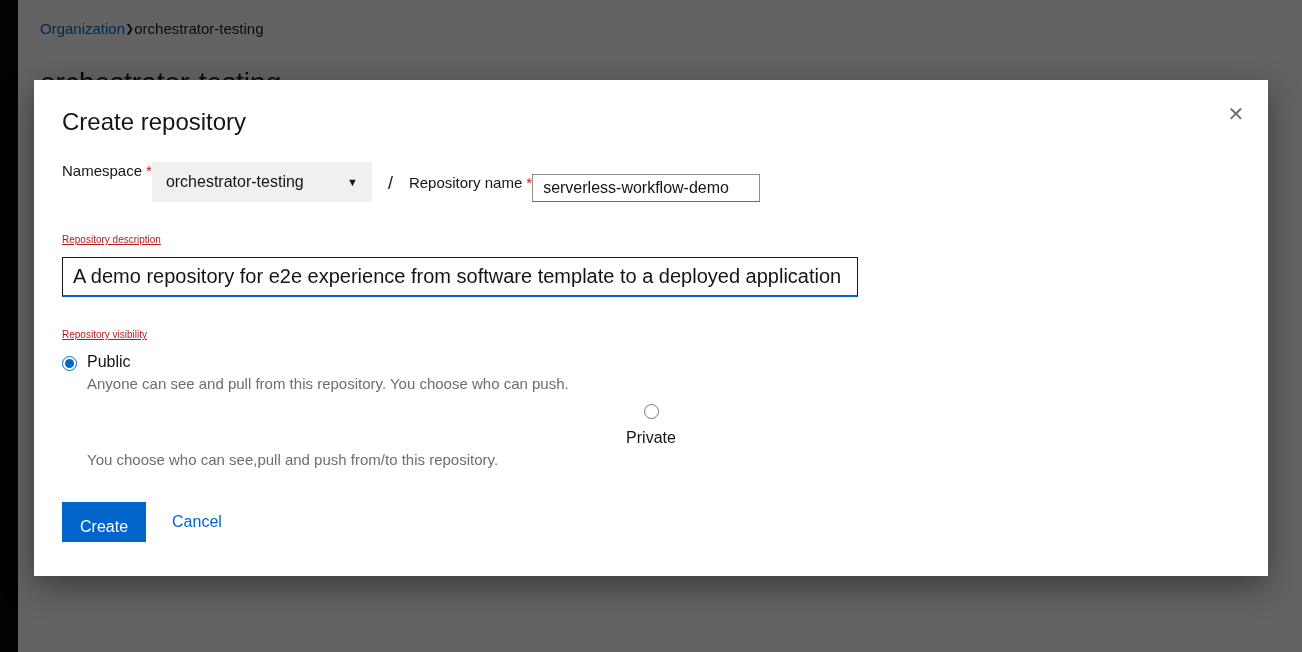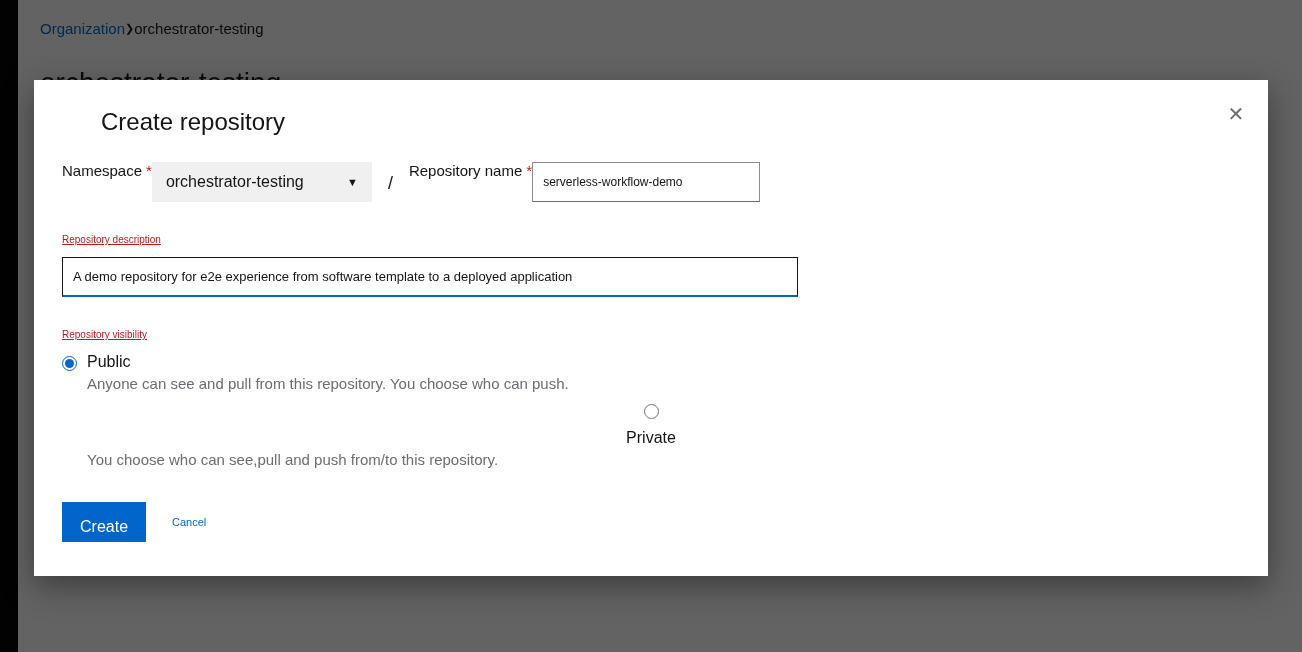"Create repository" .modal-title { margin-left: 39px -> none }
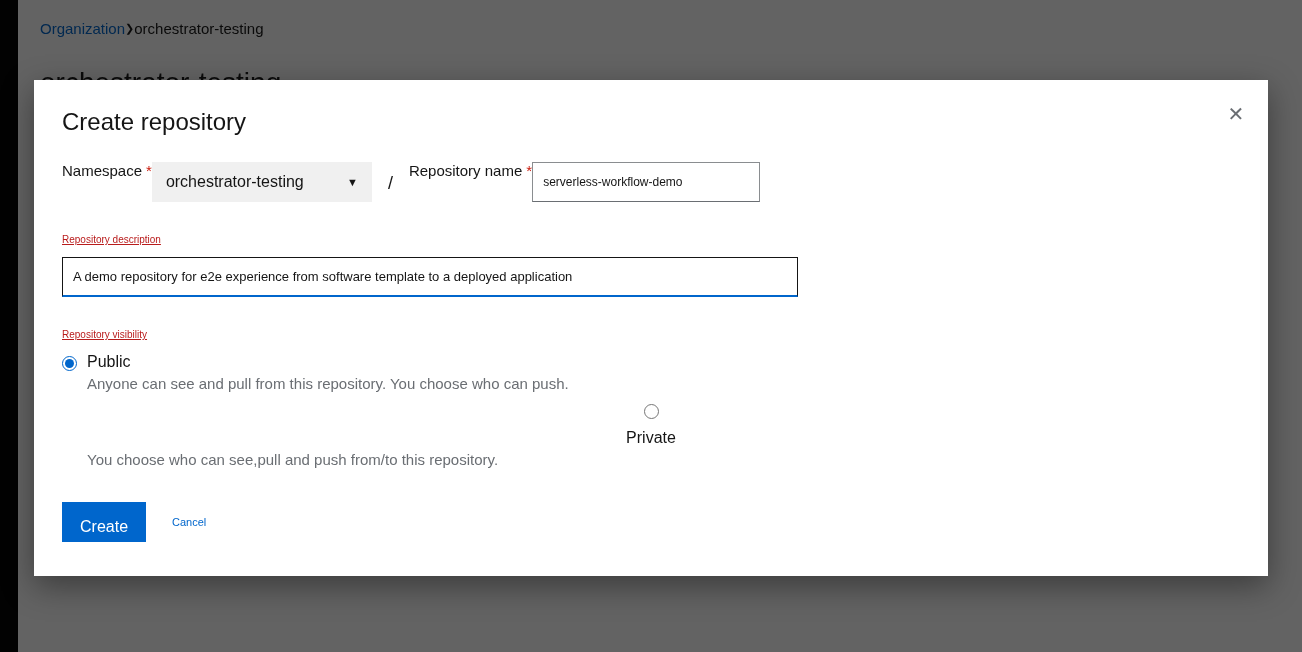"serverless-workflow-demo" .text-input { font-size: 12px -> 16px; height: 40px -> 28px }
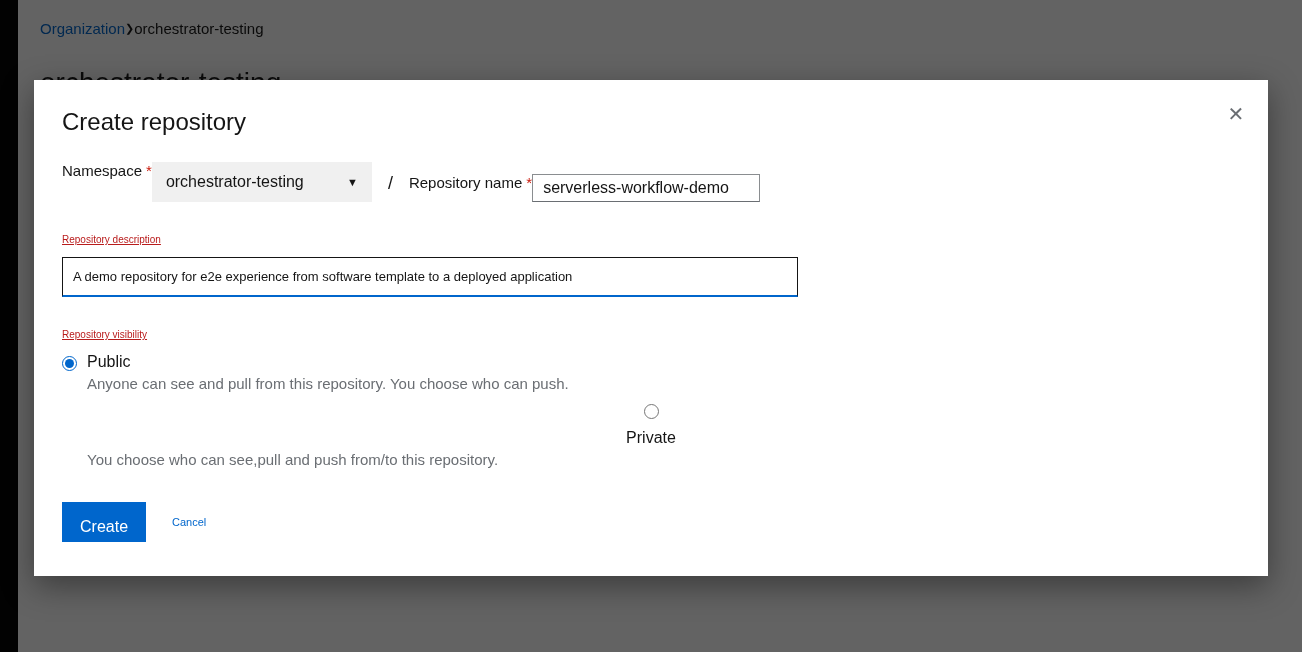"A demo repository for e2e" .desc-input { font-size: 13px -> 20px; width: 736px -> 796px }
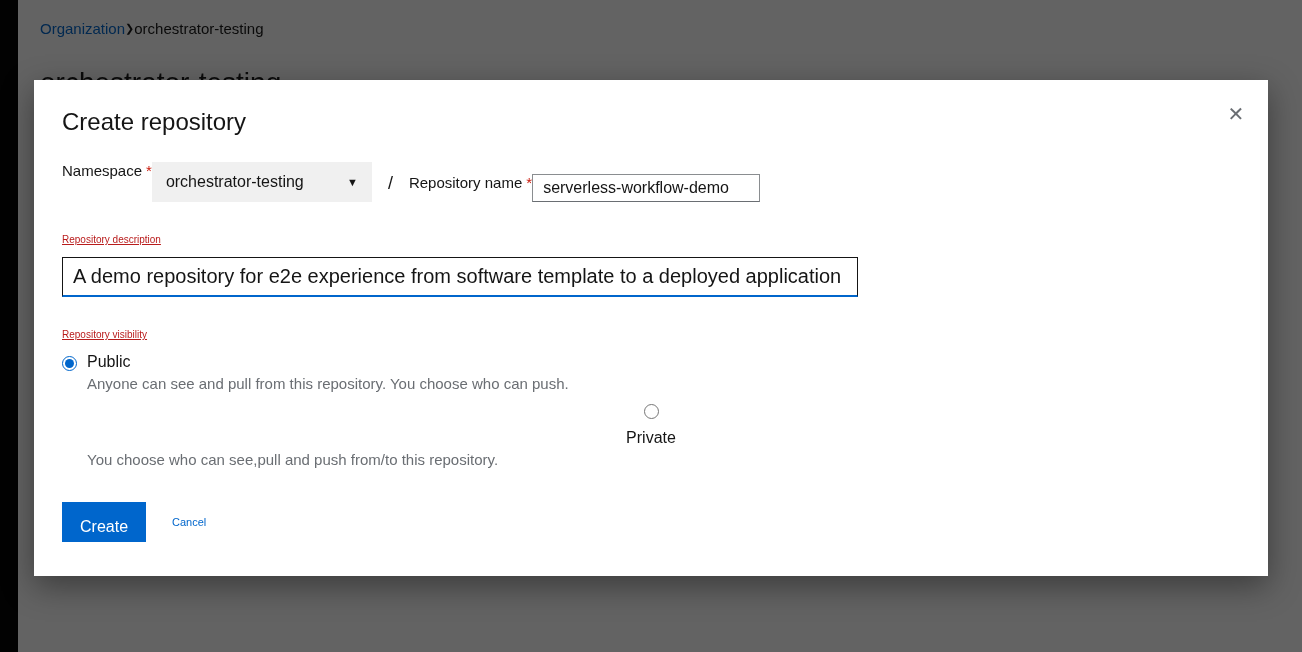"Cancel" .btn-link { font-size: 11px -> 16px }
